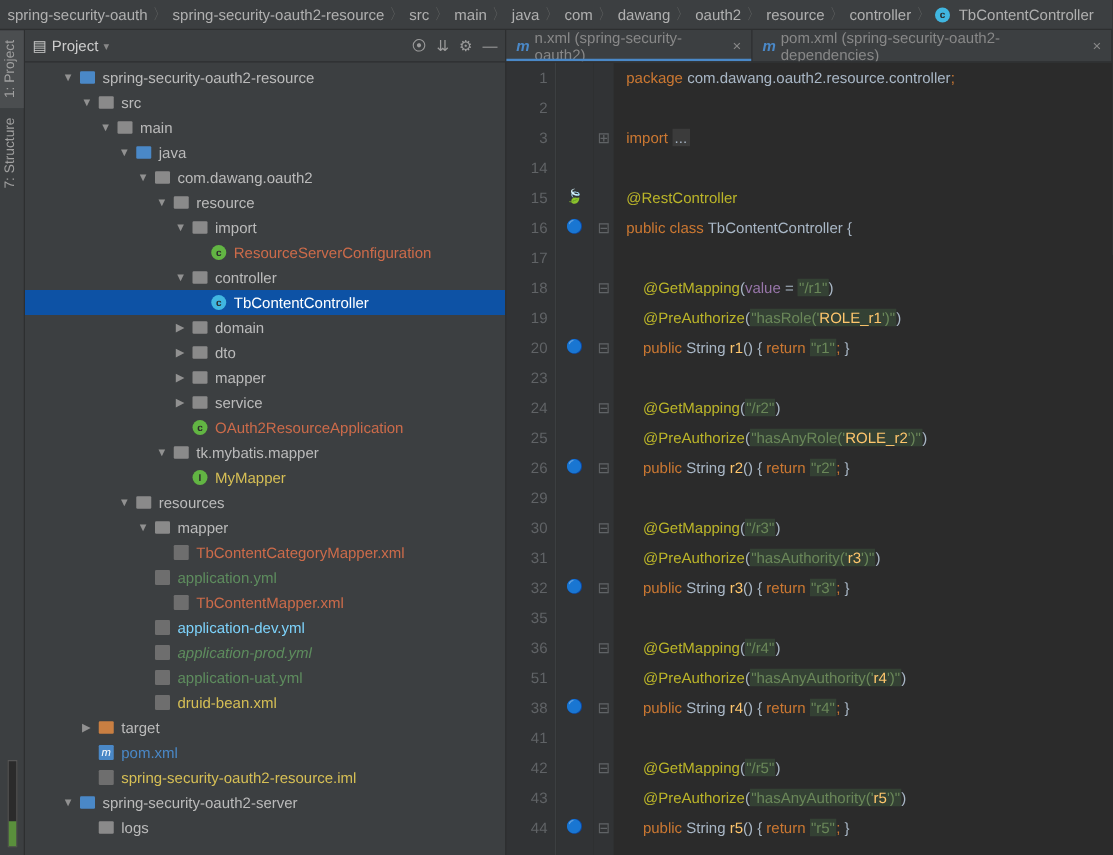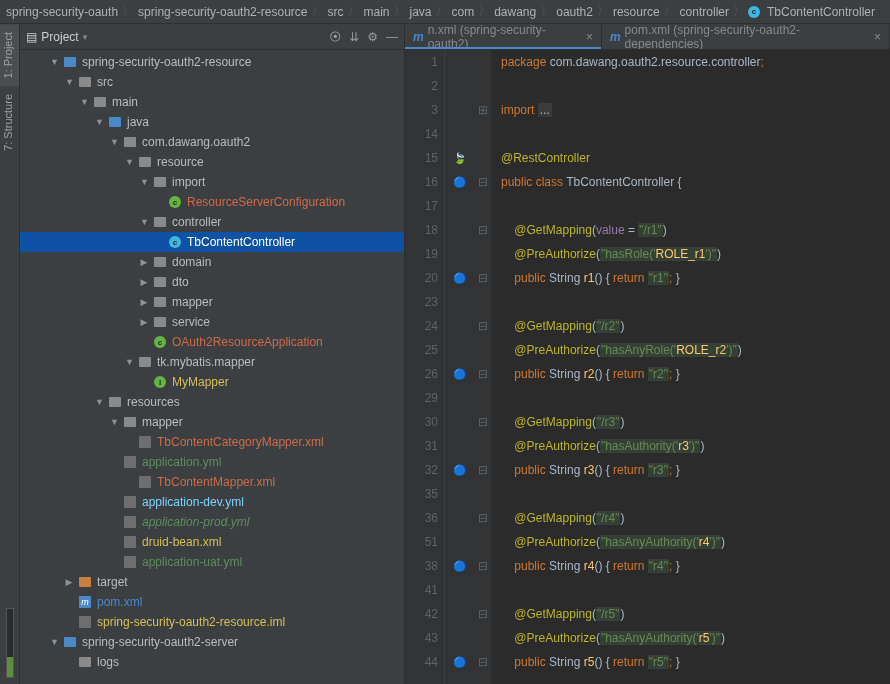"druid-bean.xml" div.node { order: before "application-uat.yml" -> after "application-uat.yml" }
